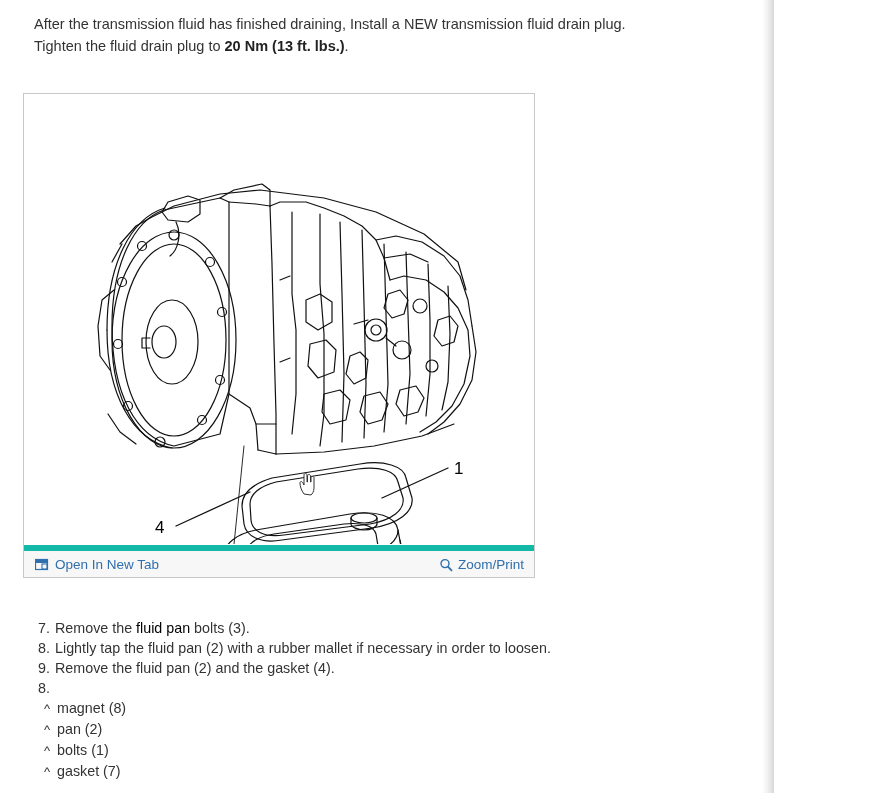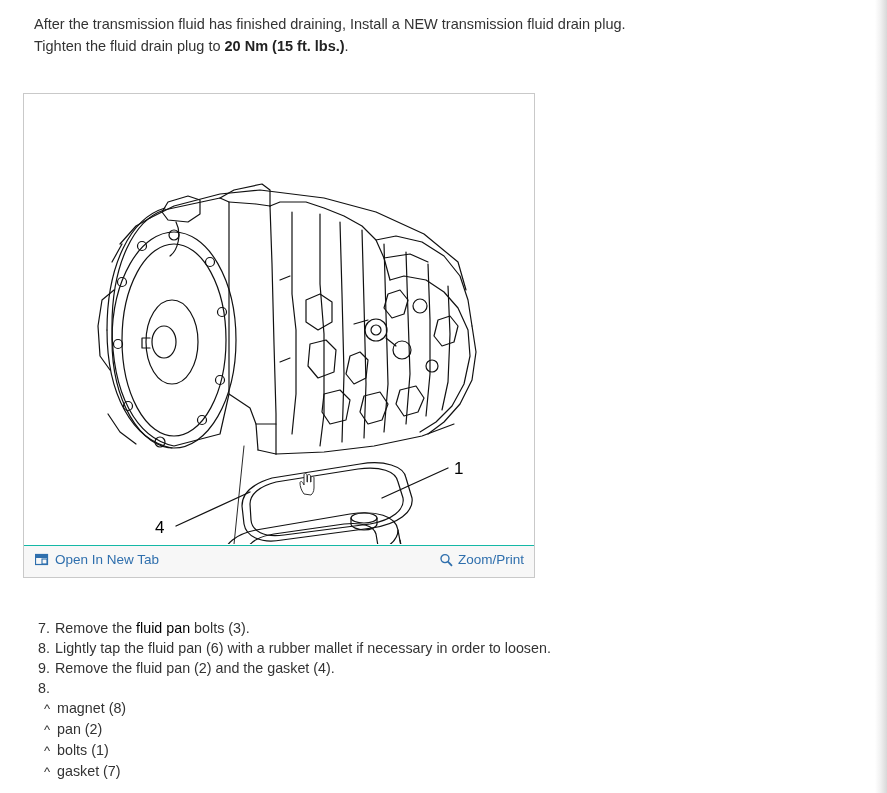"After the transmission fluid has" .page { width: 887px -> 774px }
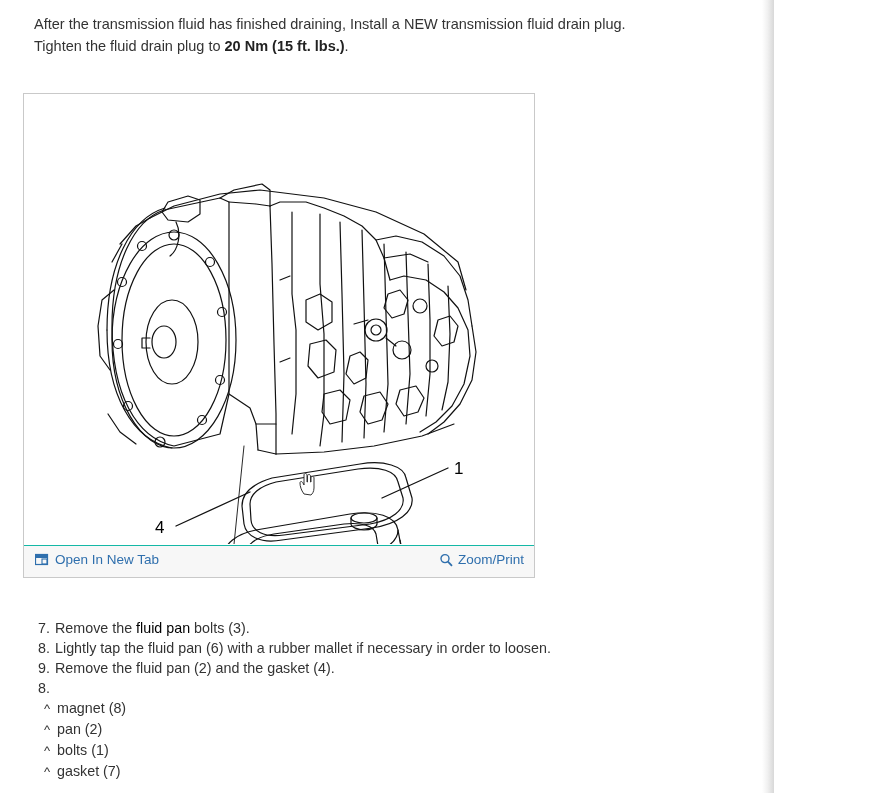"20 Nm (15 ft. lbs.)" b { text: 15 -> 13 }
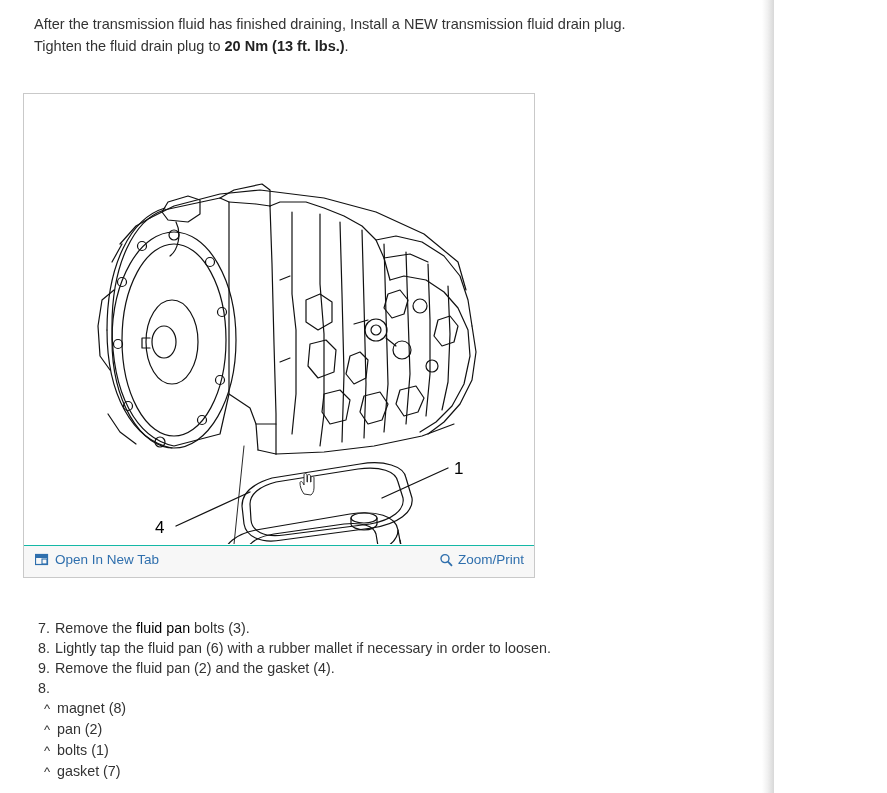"Open In New Tab" .figure-toolbar { border-top: 1px solid #14b8a6 -> 6px solid #14b8a6 }
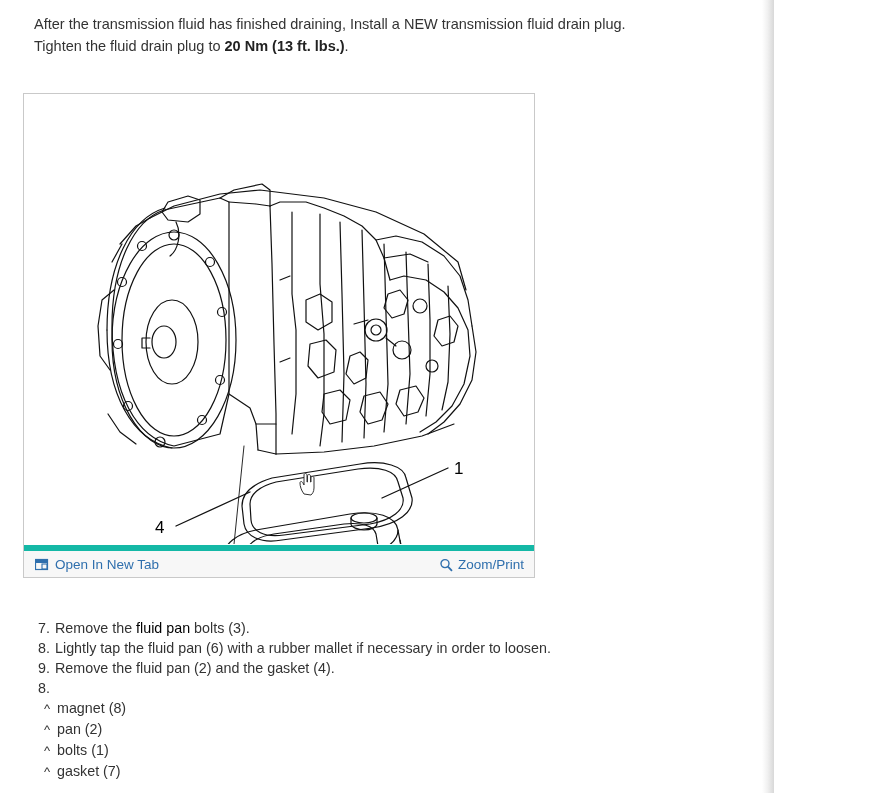"Lightly tap the fluid pan" span.step-text { text: 6 -> 2 }
